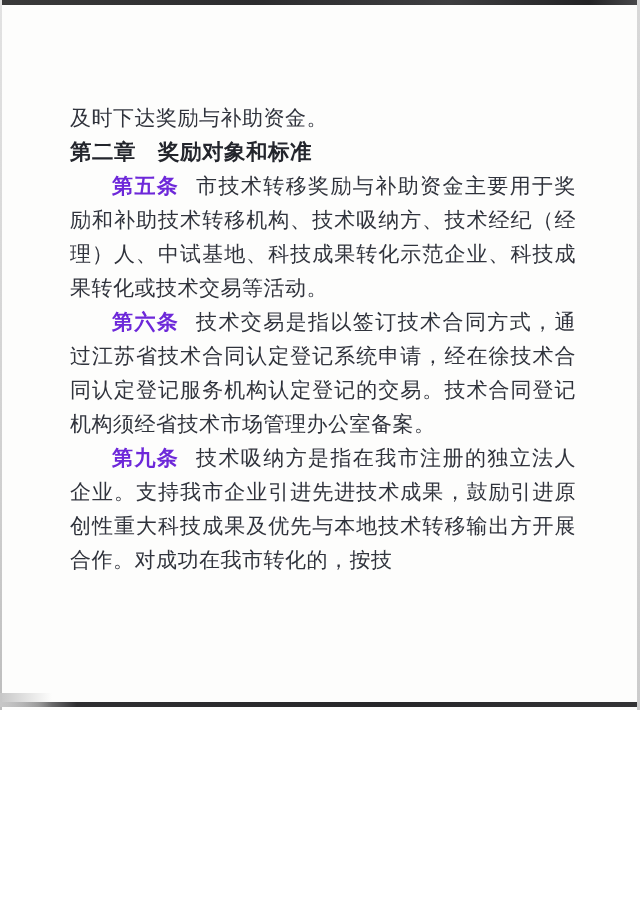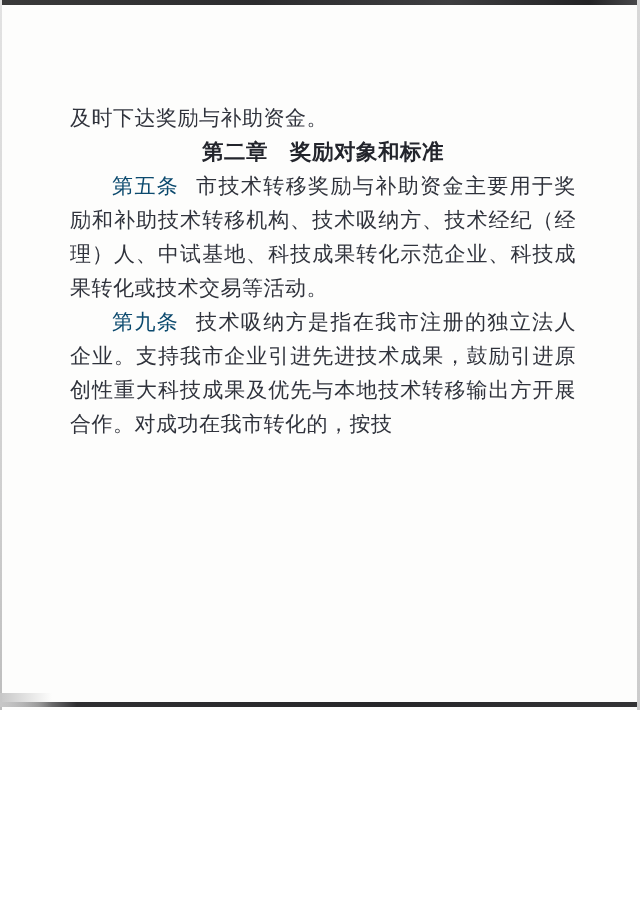"第二章 奖励对象和标准" .chapter-heading { text-align: center -> none }
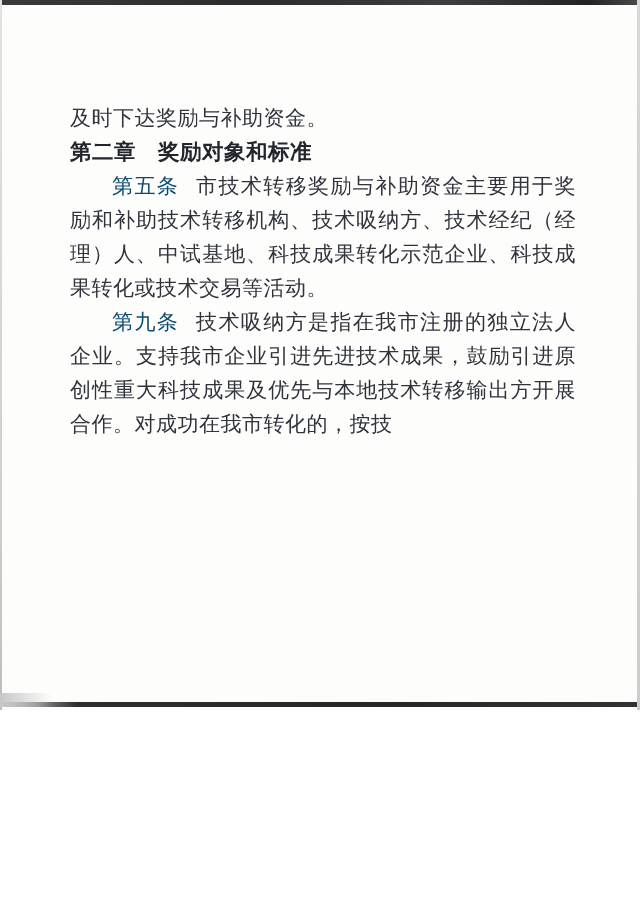"第五条" .term { color: #0c4a6e -> #6d28d9; font-weight: normal -> bold }
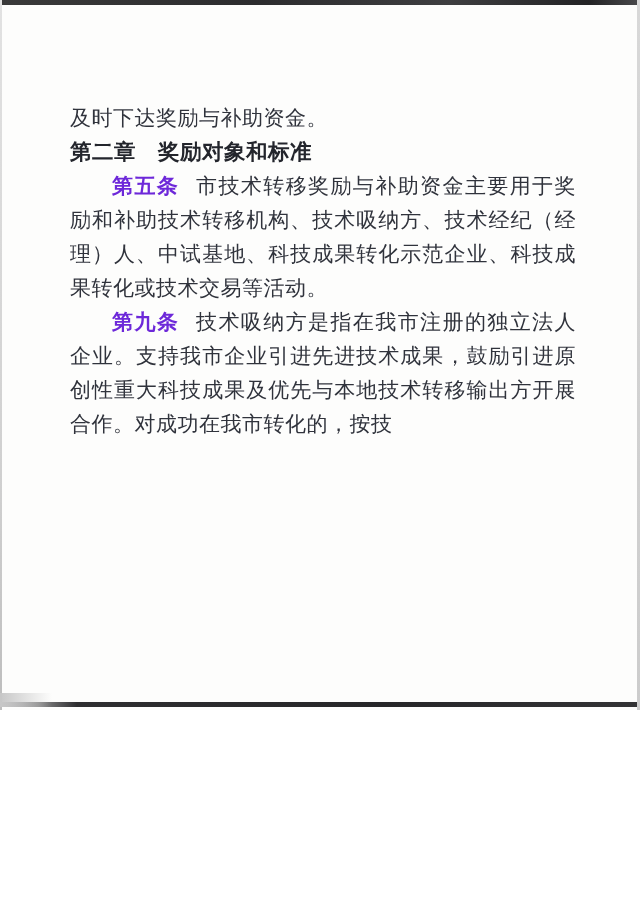"第六条" p.para { html: none -> <p><span>第六条</span><span>技术交易是指以签订技术合同方式，通过江苏省技术合同认定登记系统申请，经在徐技术合同认定登记服务机构认定登记的交易。技术合同登记机构须经省技术市场管理办公室备案。</span></p> }
